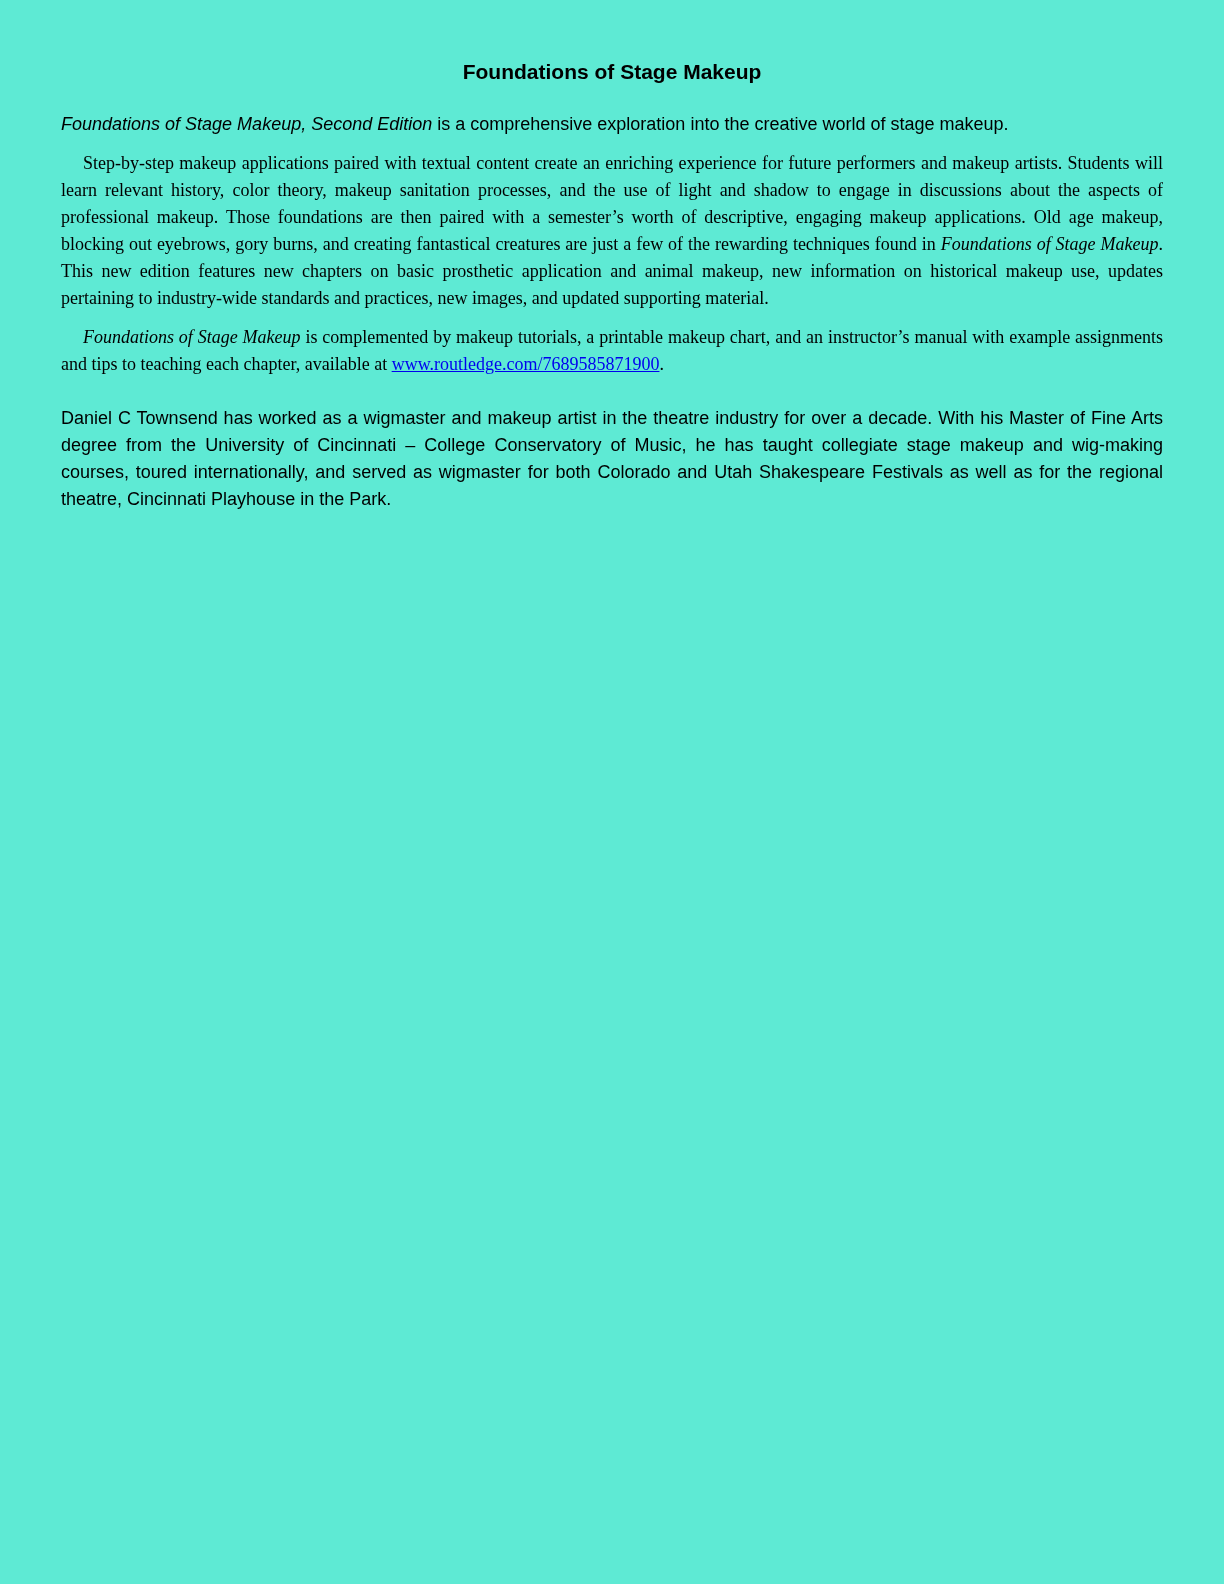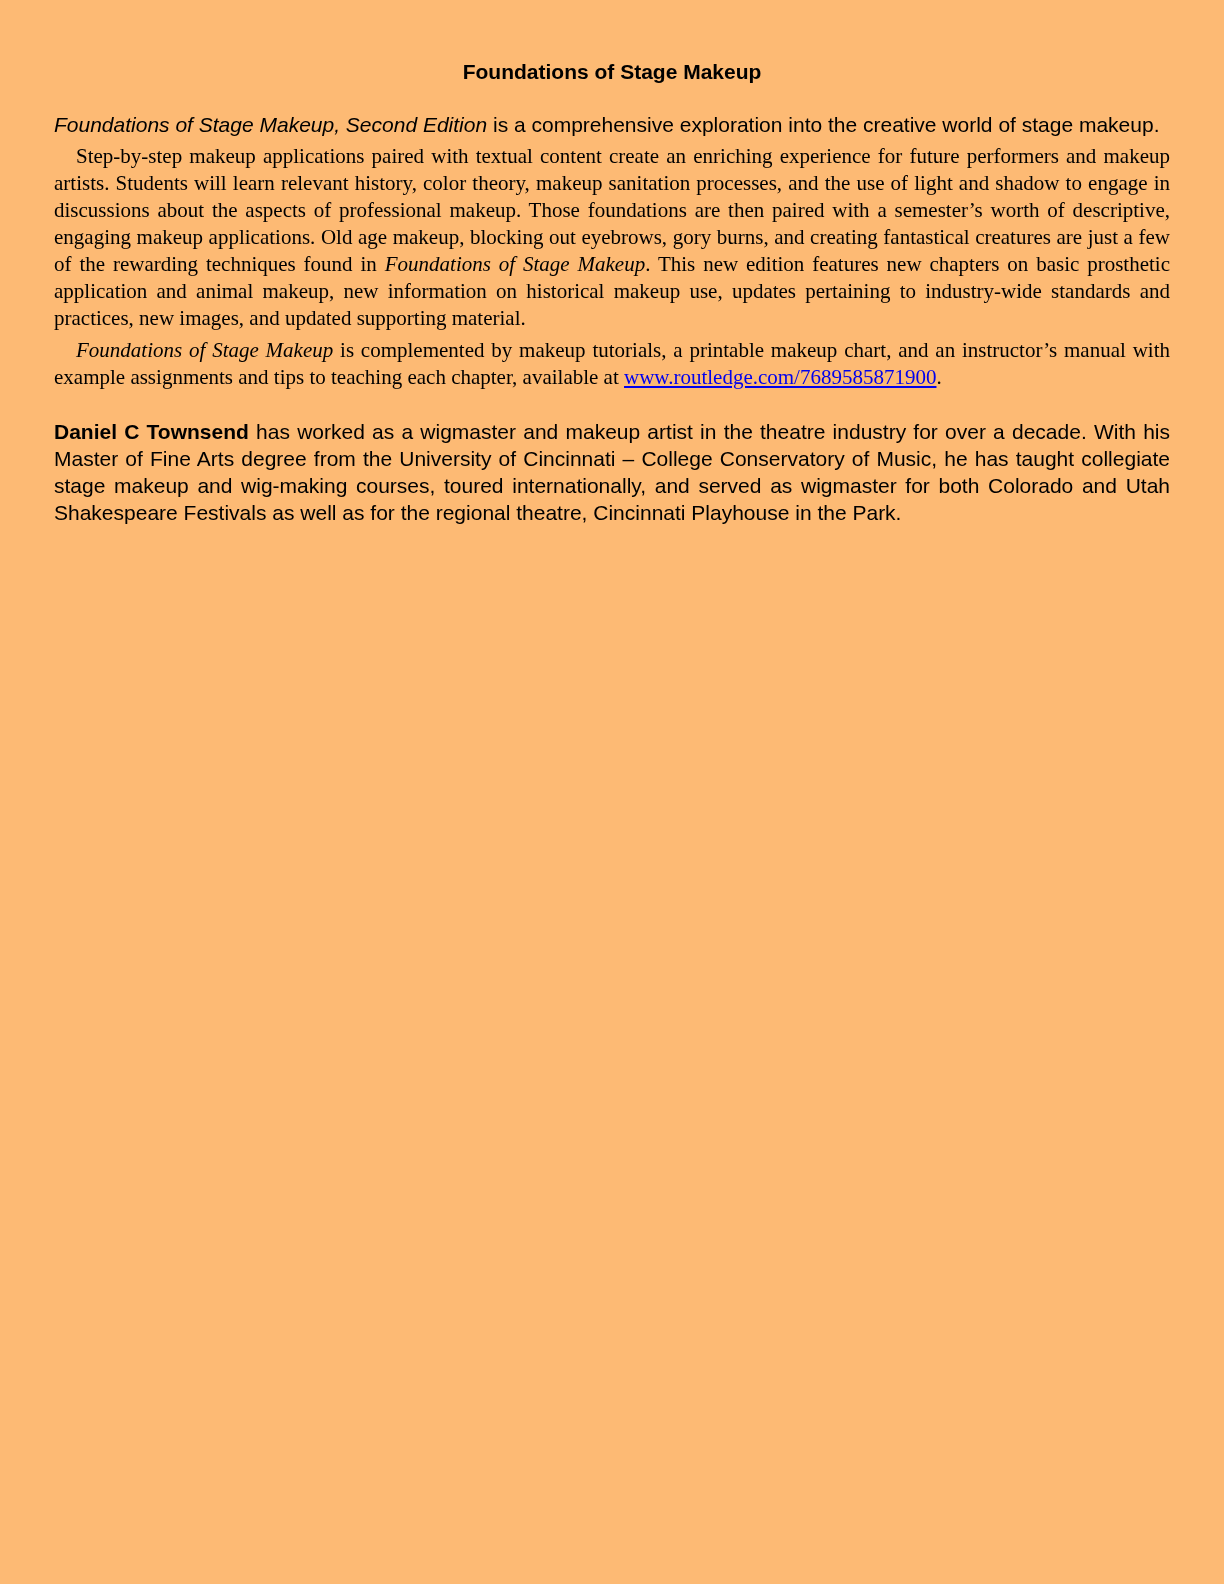"Foundations of Stage Makeup" .page { background: #fdba74 -> #5eead4 }
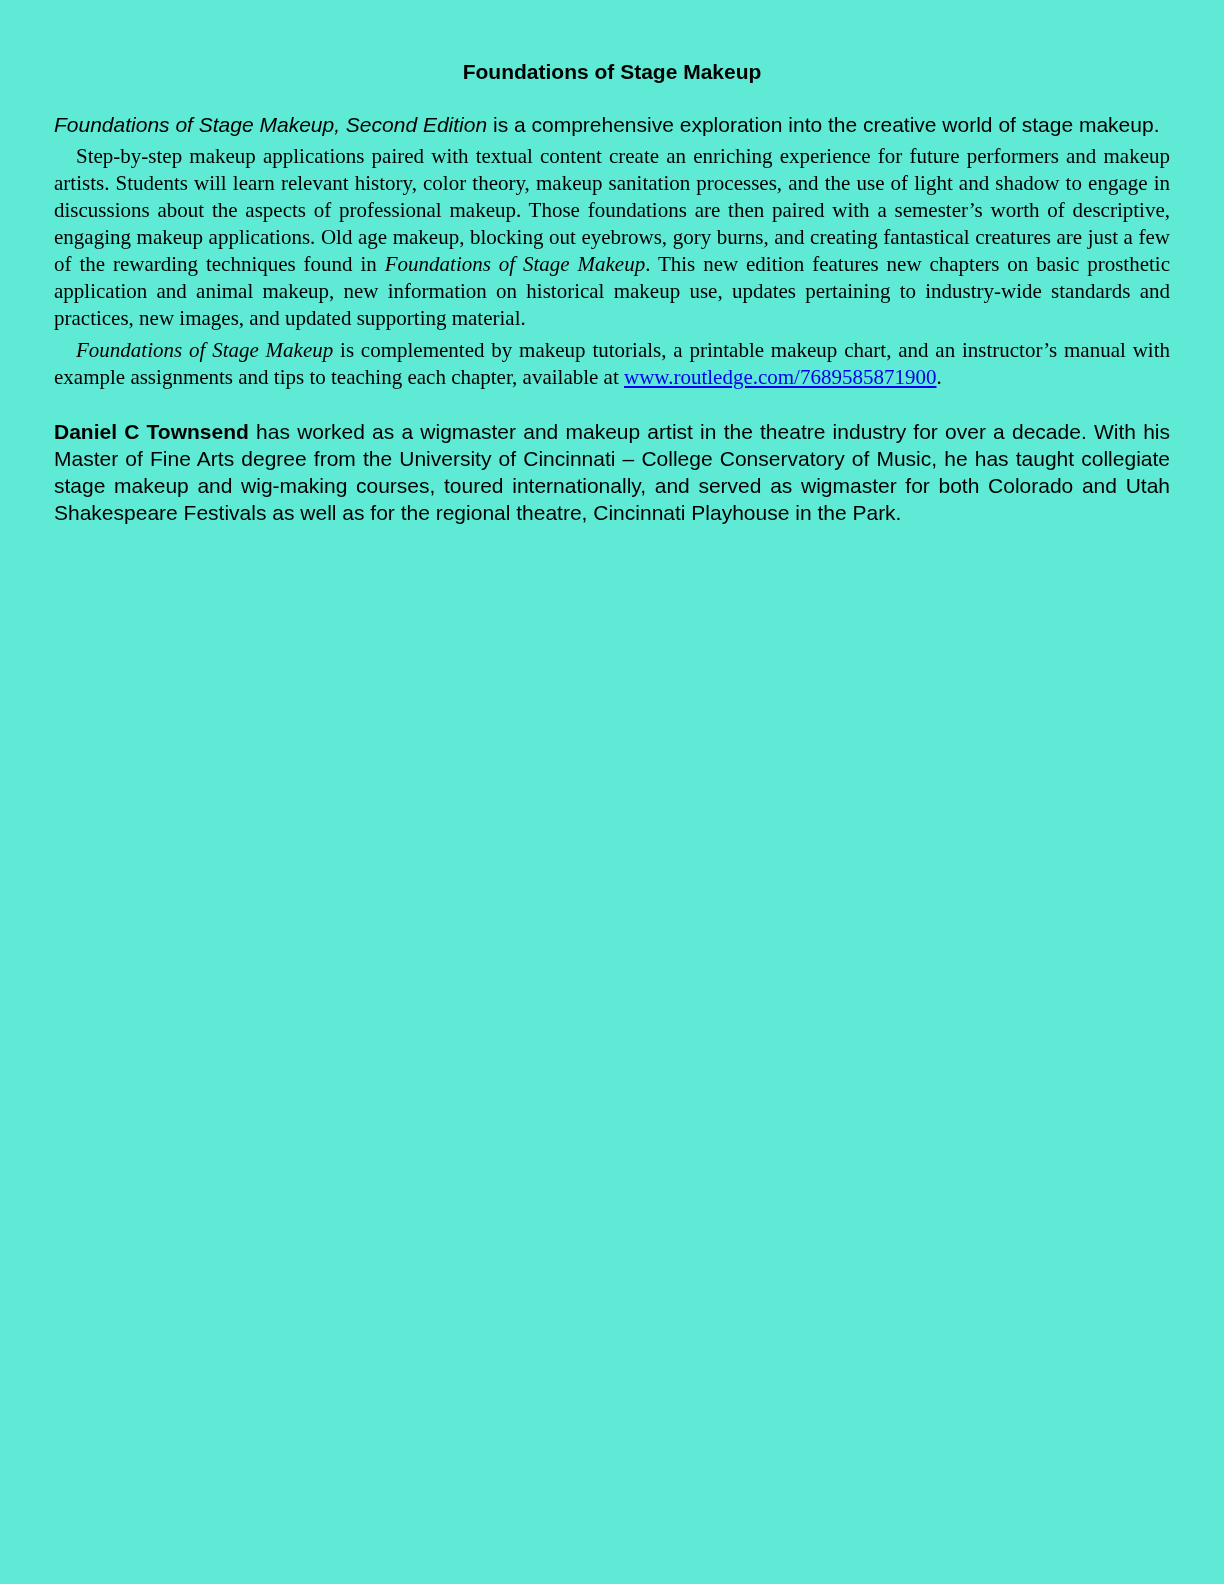"Foundations of Stage Makeup, Second" p.body-para { font-size: 21px -> 18px; margin: 5px -> 12px }
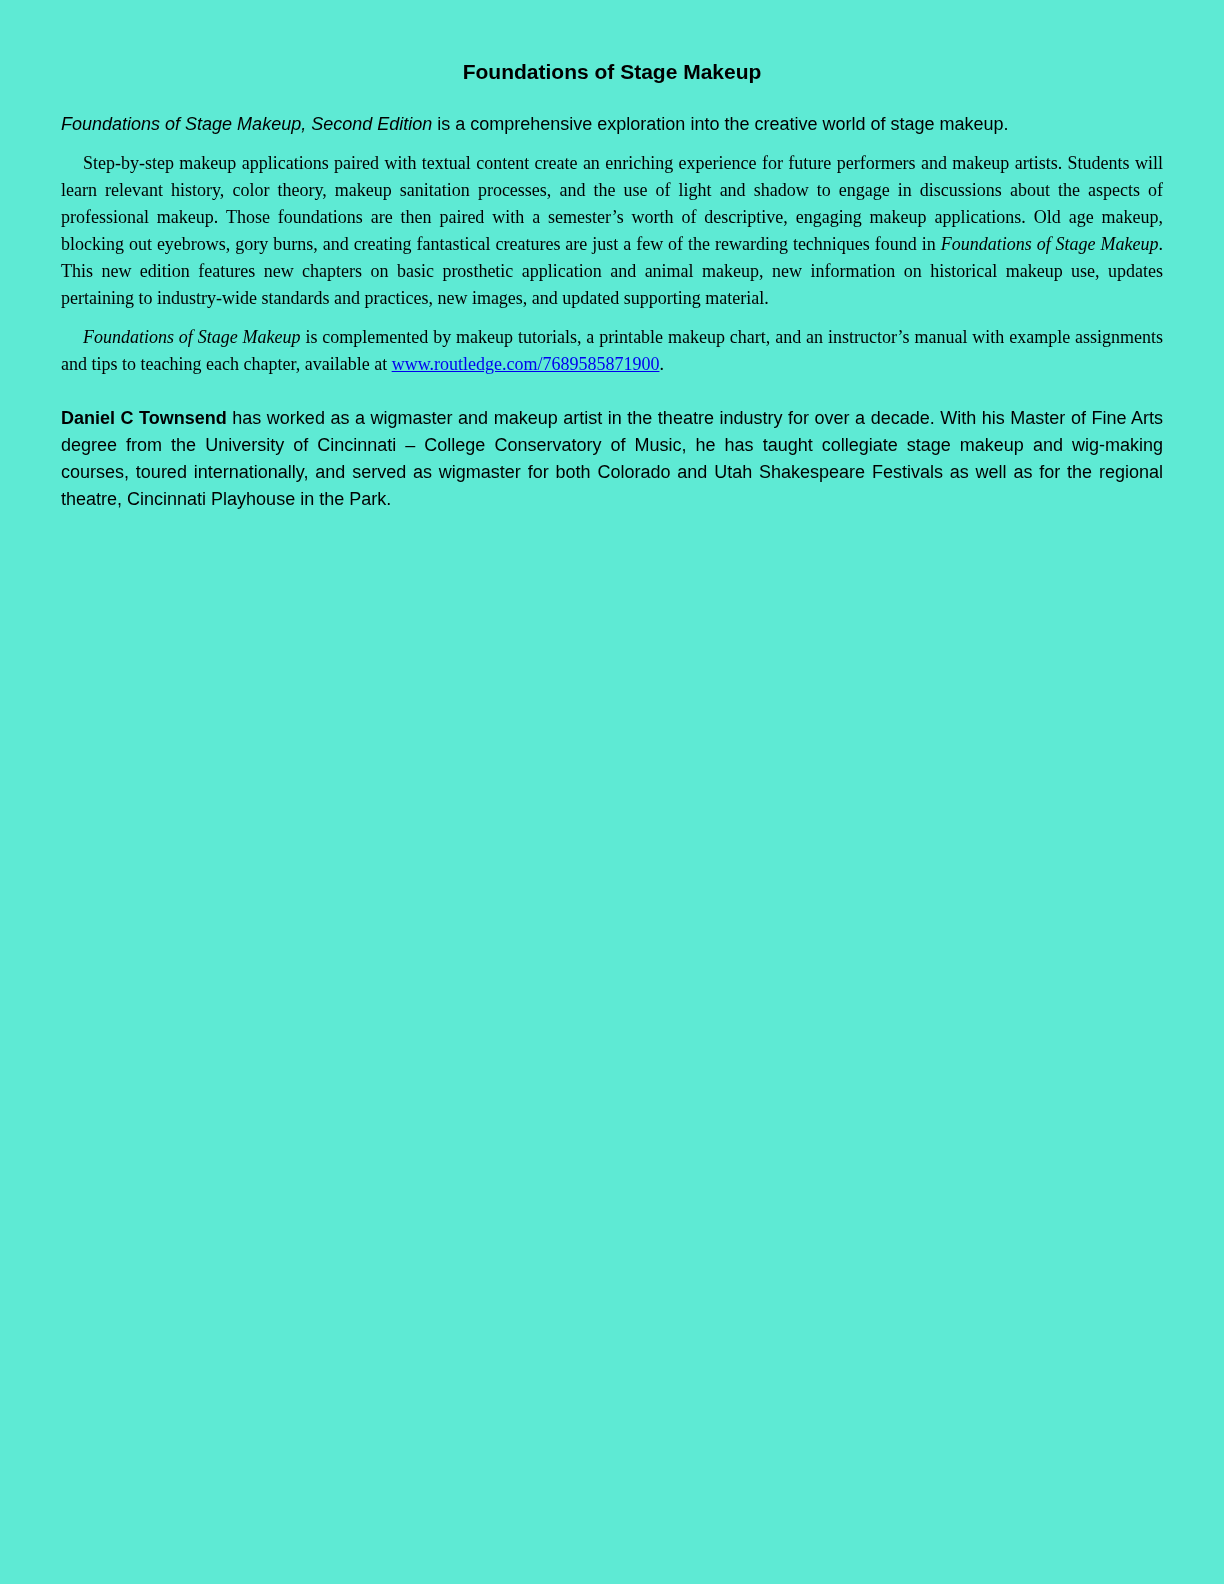"Daniel C Townsend" .bold { font-weight: bold -> normal }
